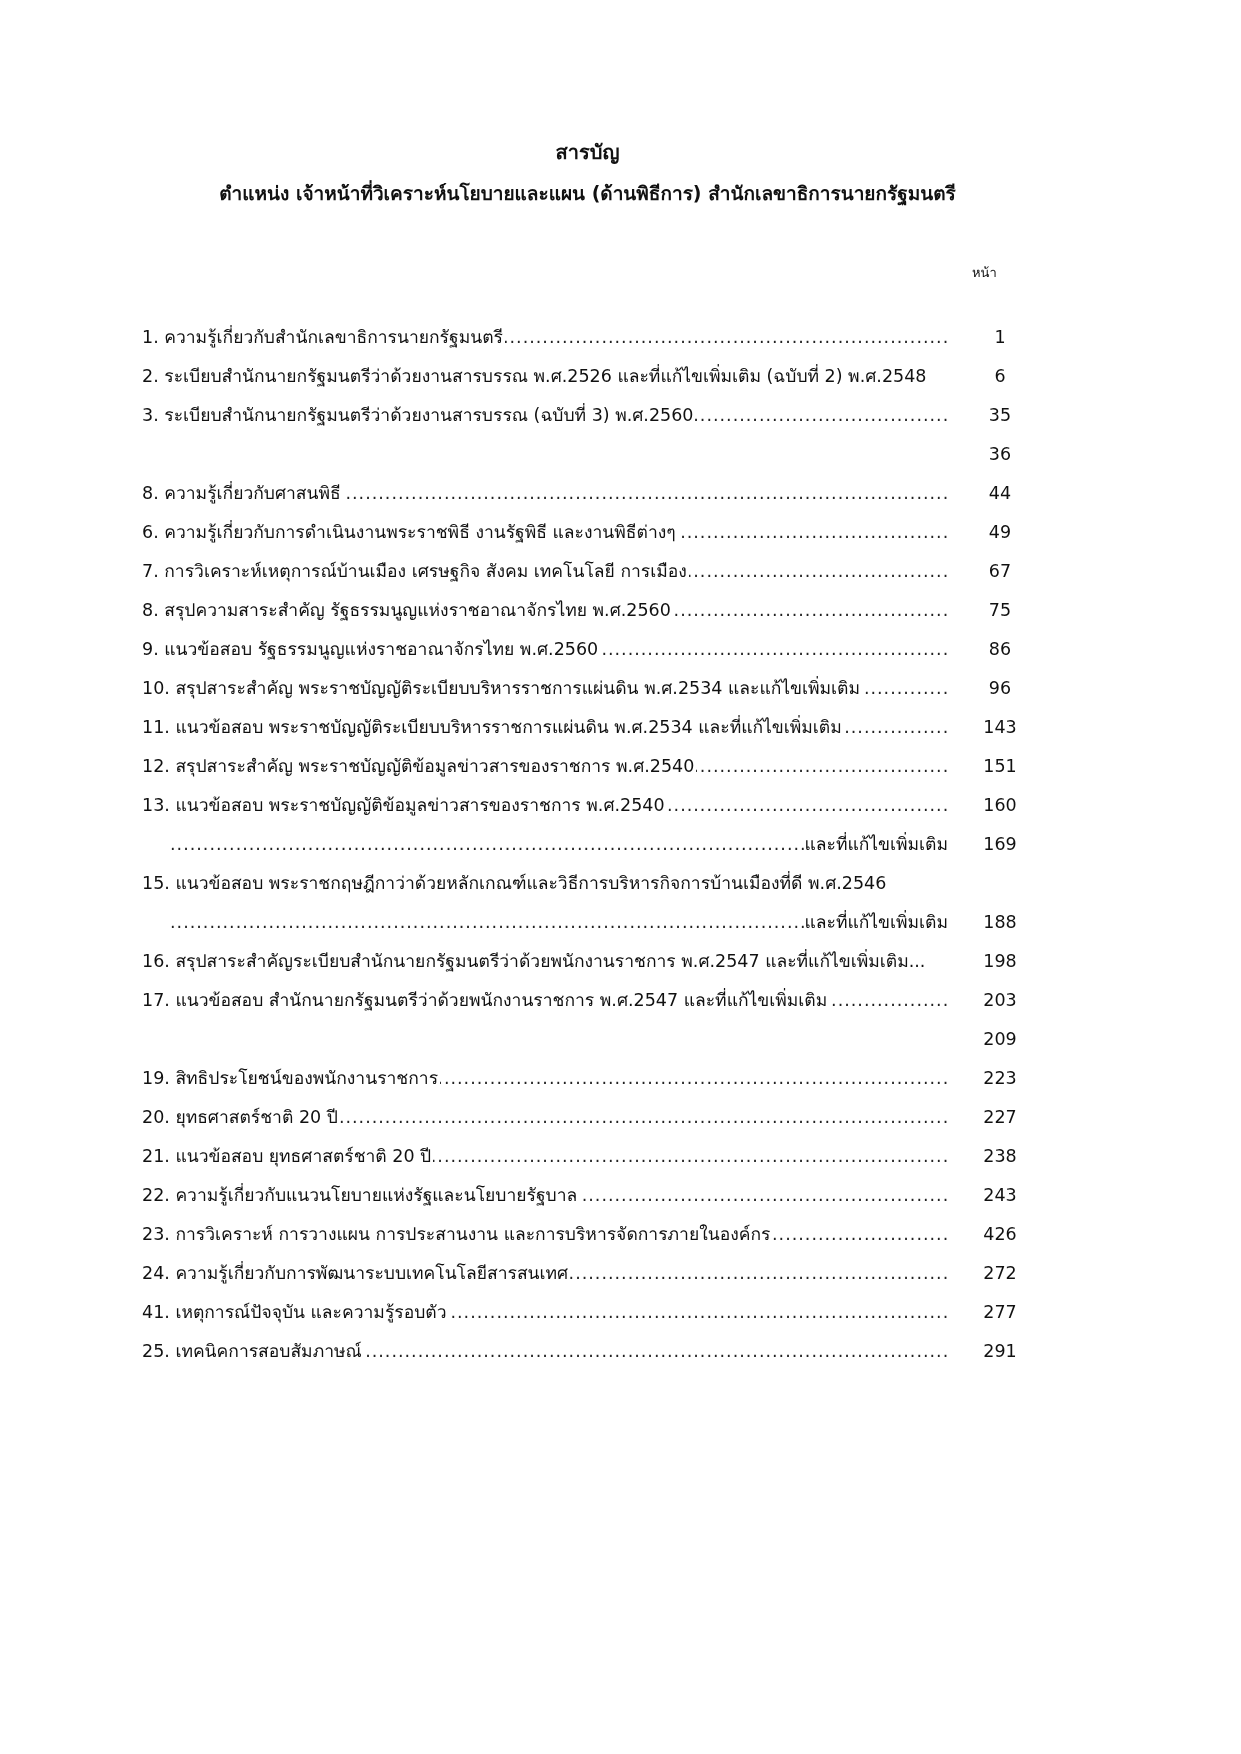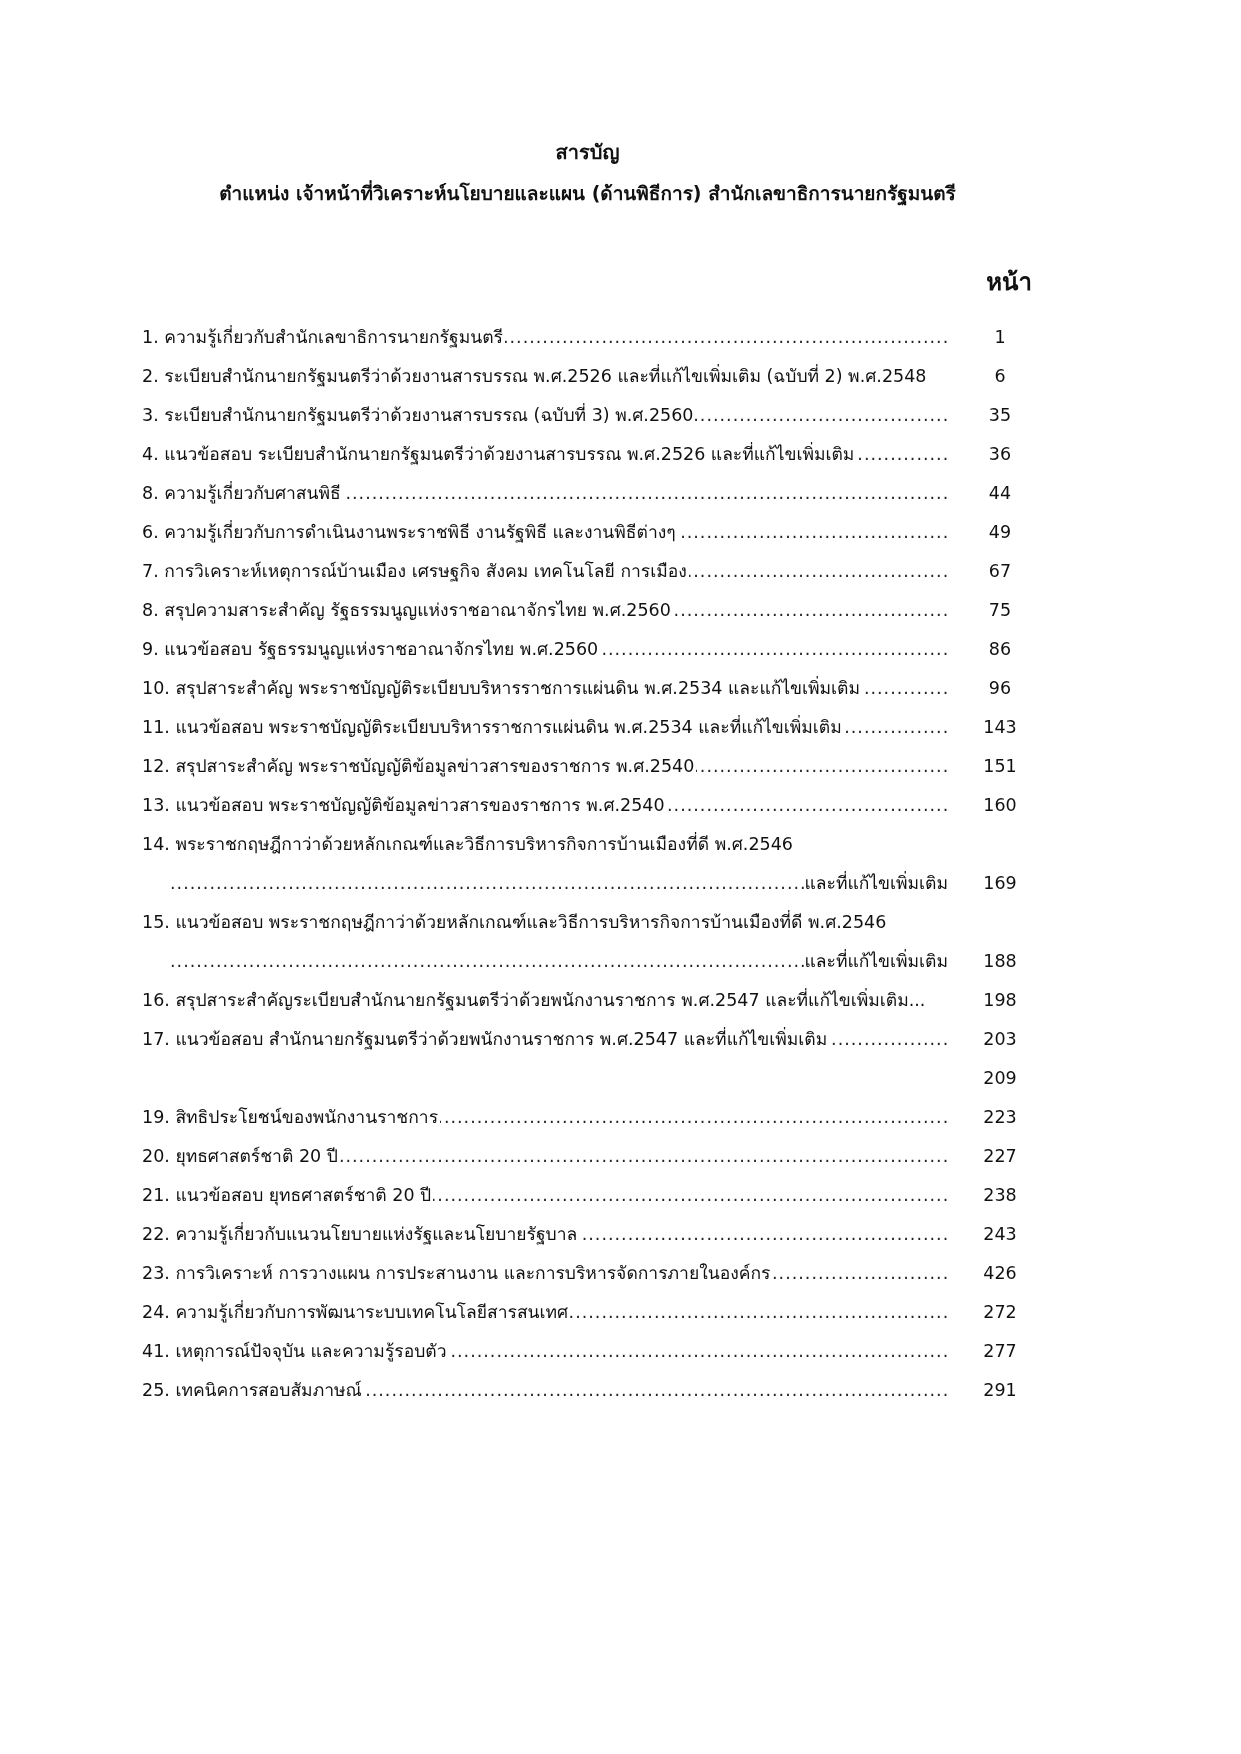"หน้า" .page-col-header { font-size: 24px -> 13px; font-weight: bold -> normal; text-align: right -> none }
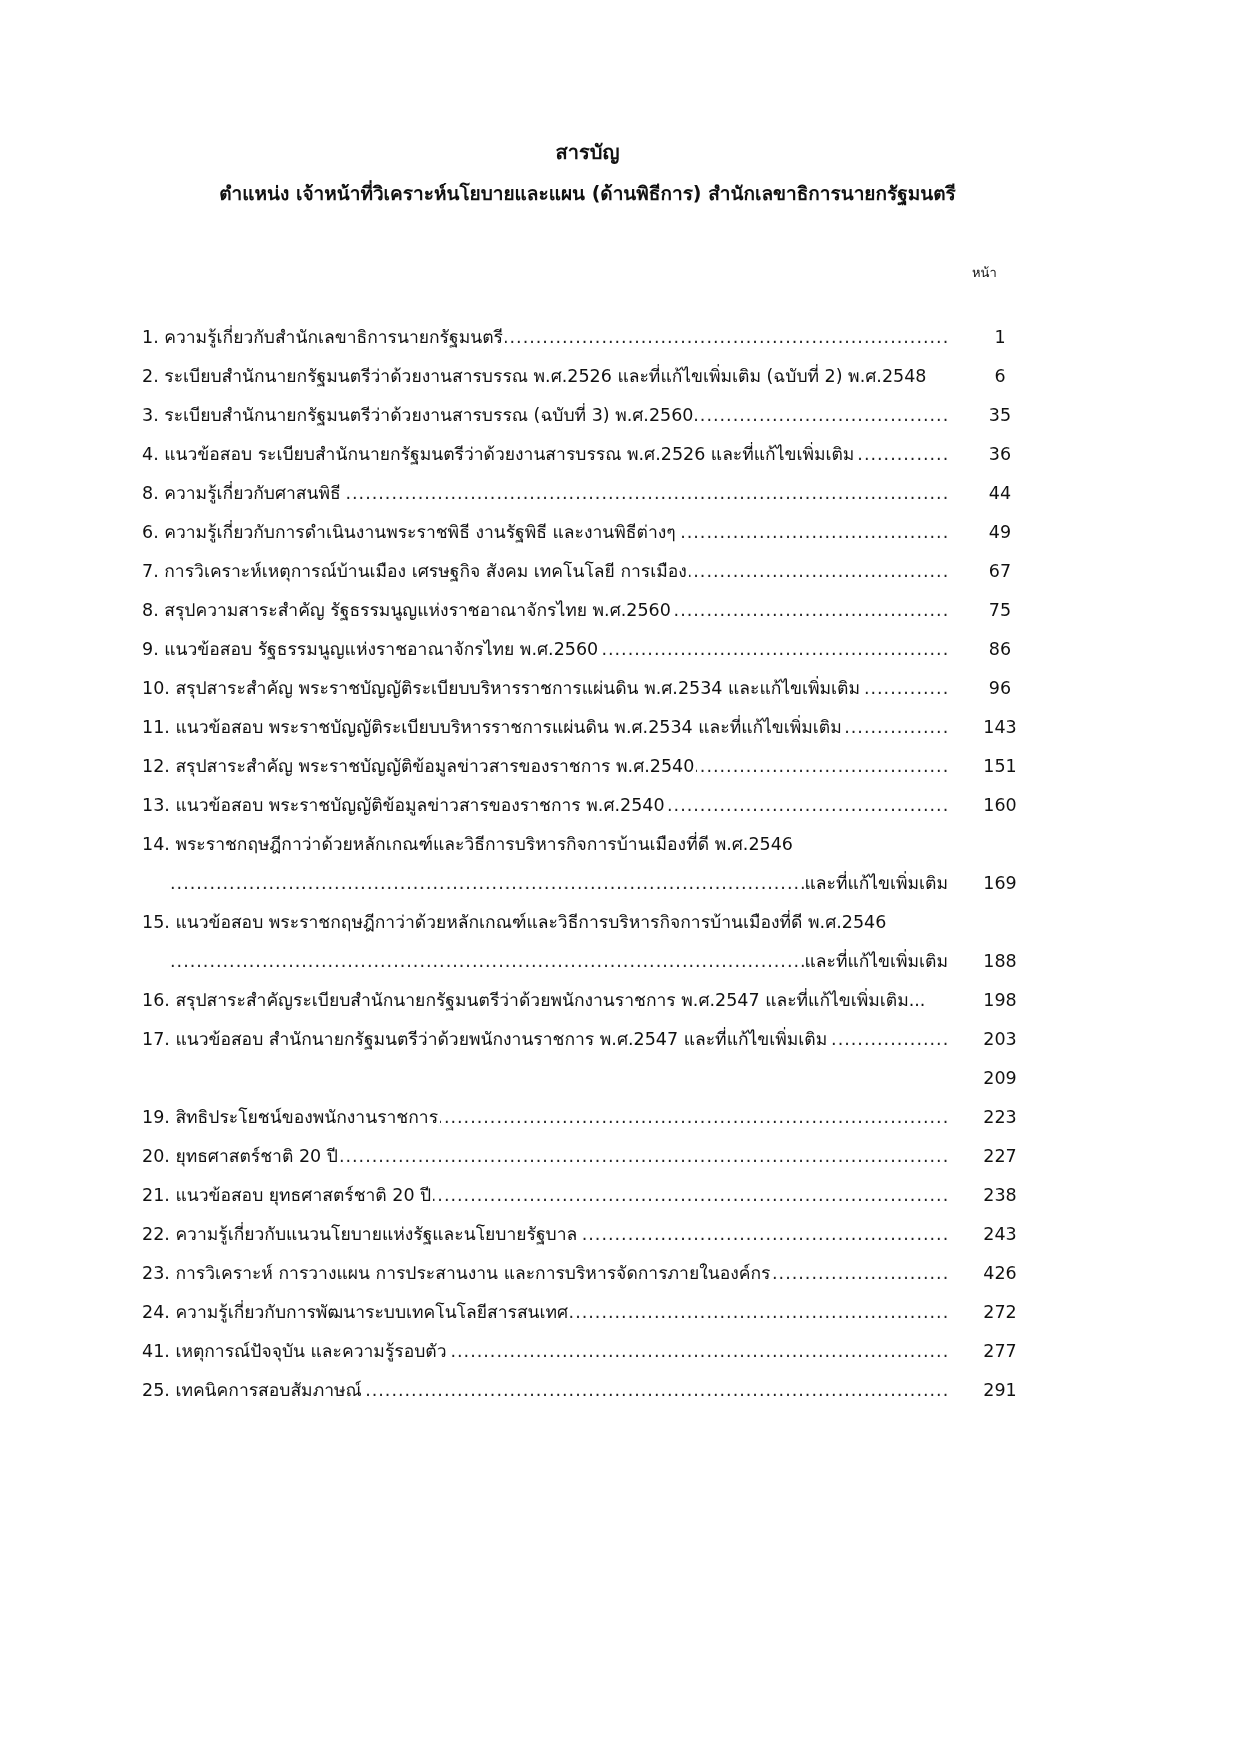"4. แนวข้อสอบ" div.entry { html: <div><span>4. แนวข้อสอบ ระเบียบสำนักนายกรัฐมนตรีว่าด้วยงานสารบรรณ พ.ศ.2526 และที่แก้ไขเพิ่มเติม </span></div> -> none }
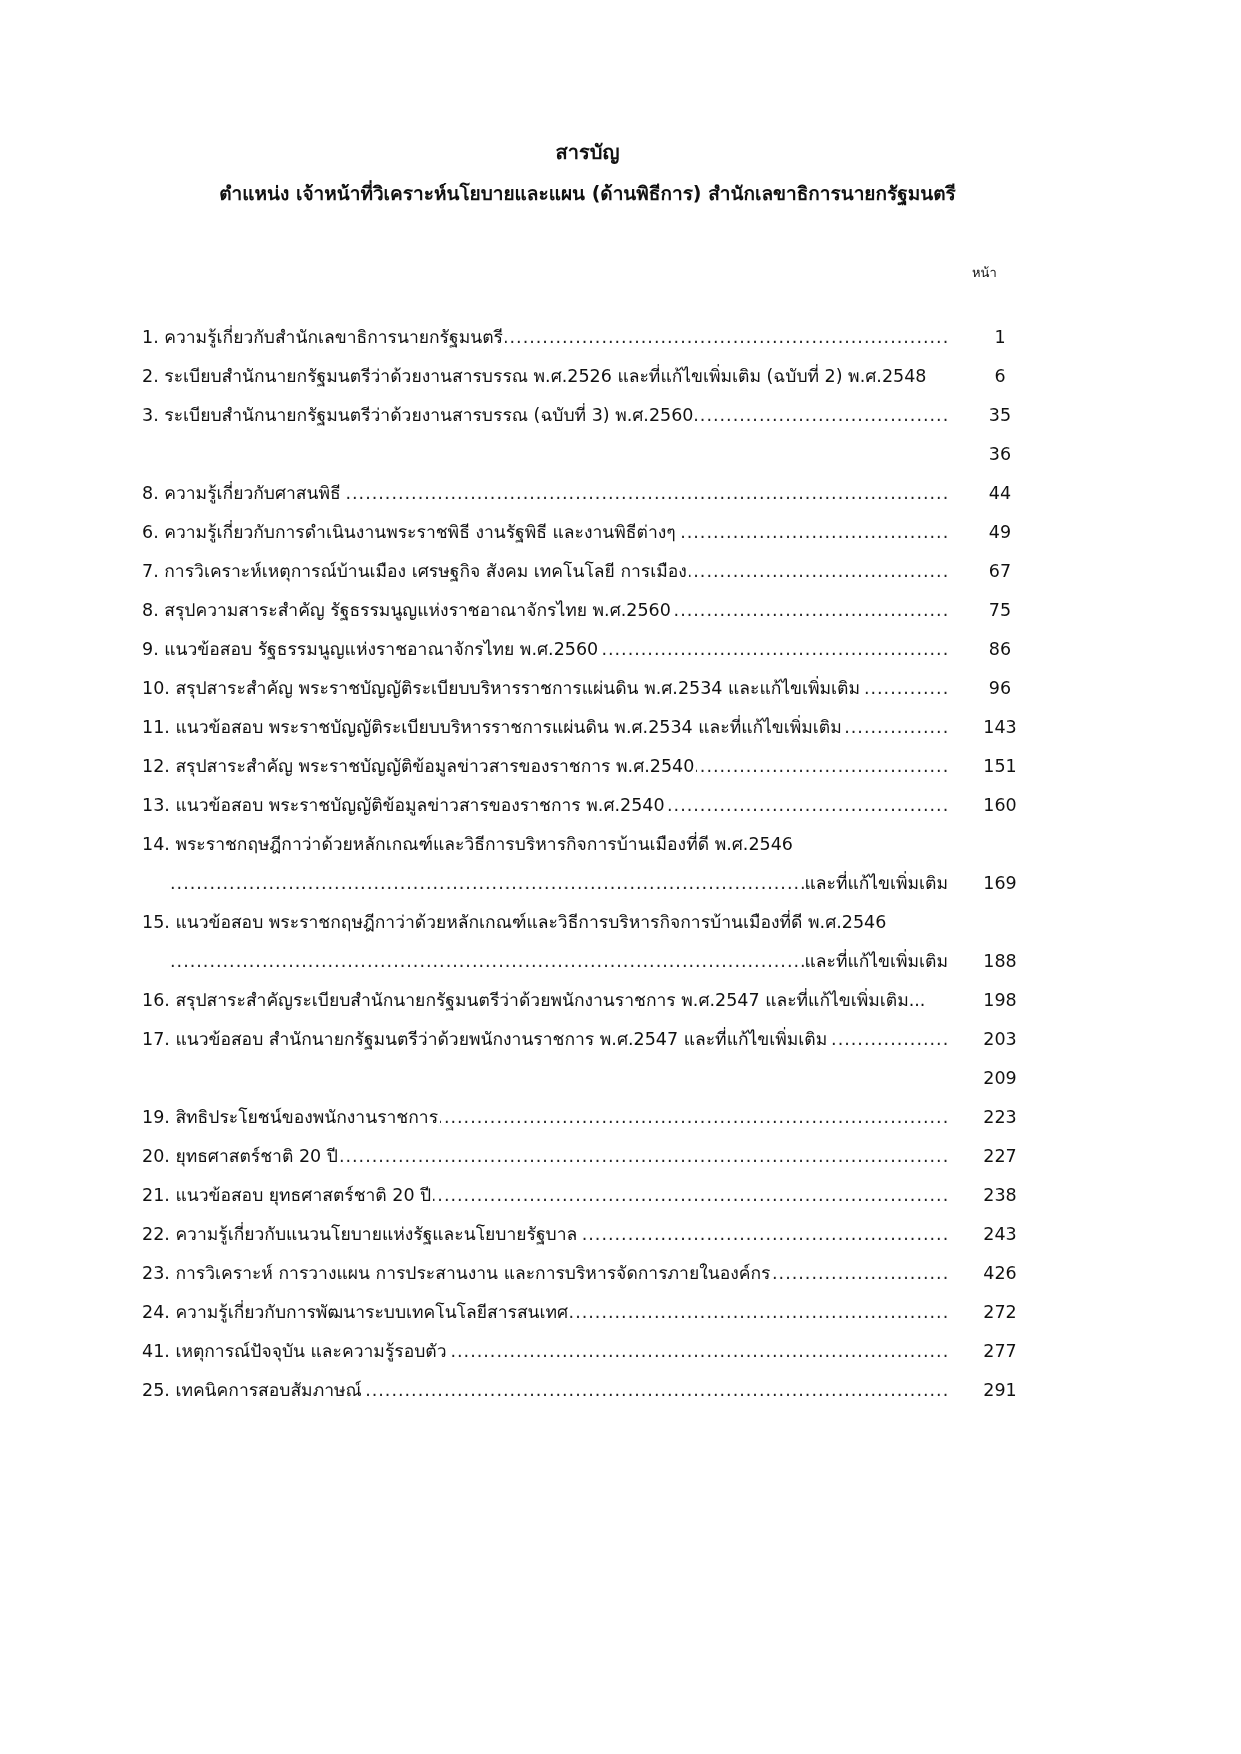"14." div.row { html: <div> <div><span>14. พระราชกฤษฎีกาว่าด้วยหลักเกณฑ์และวิธีการบริหารกิจการบ้านเมืองที่ดี พ.ศ.2546</span></div> </div> -> none }
